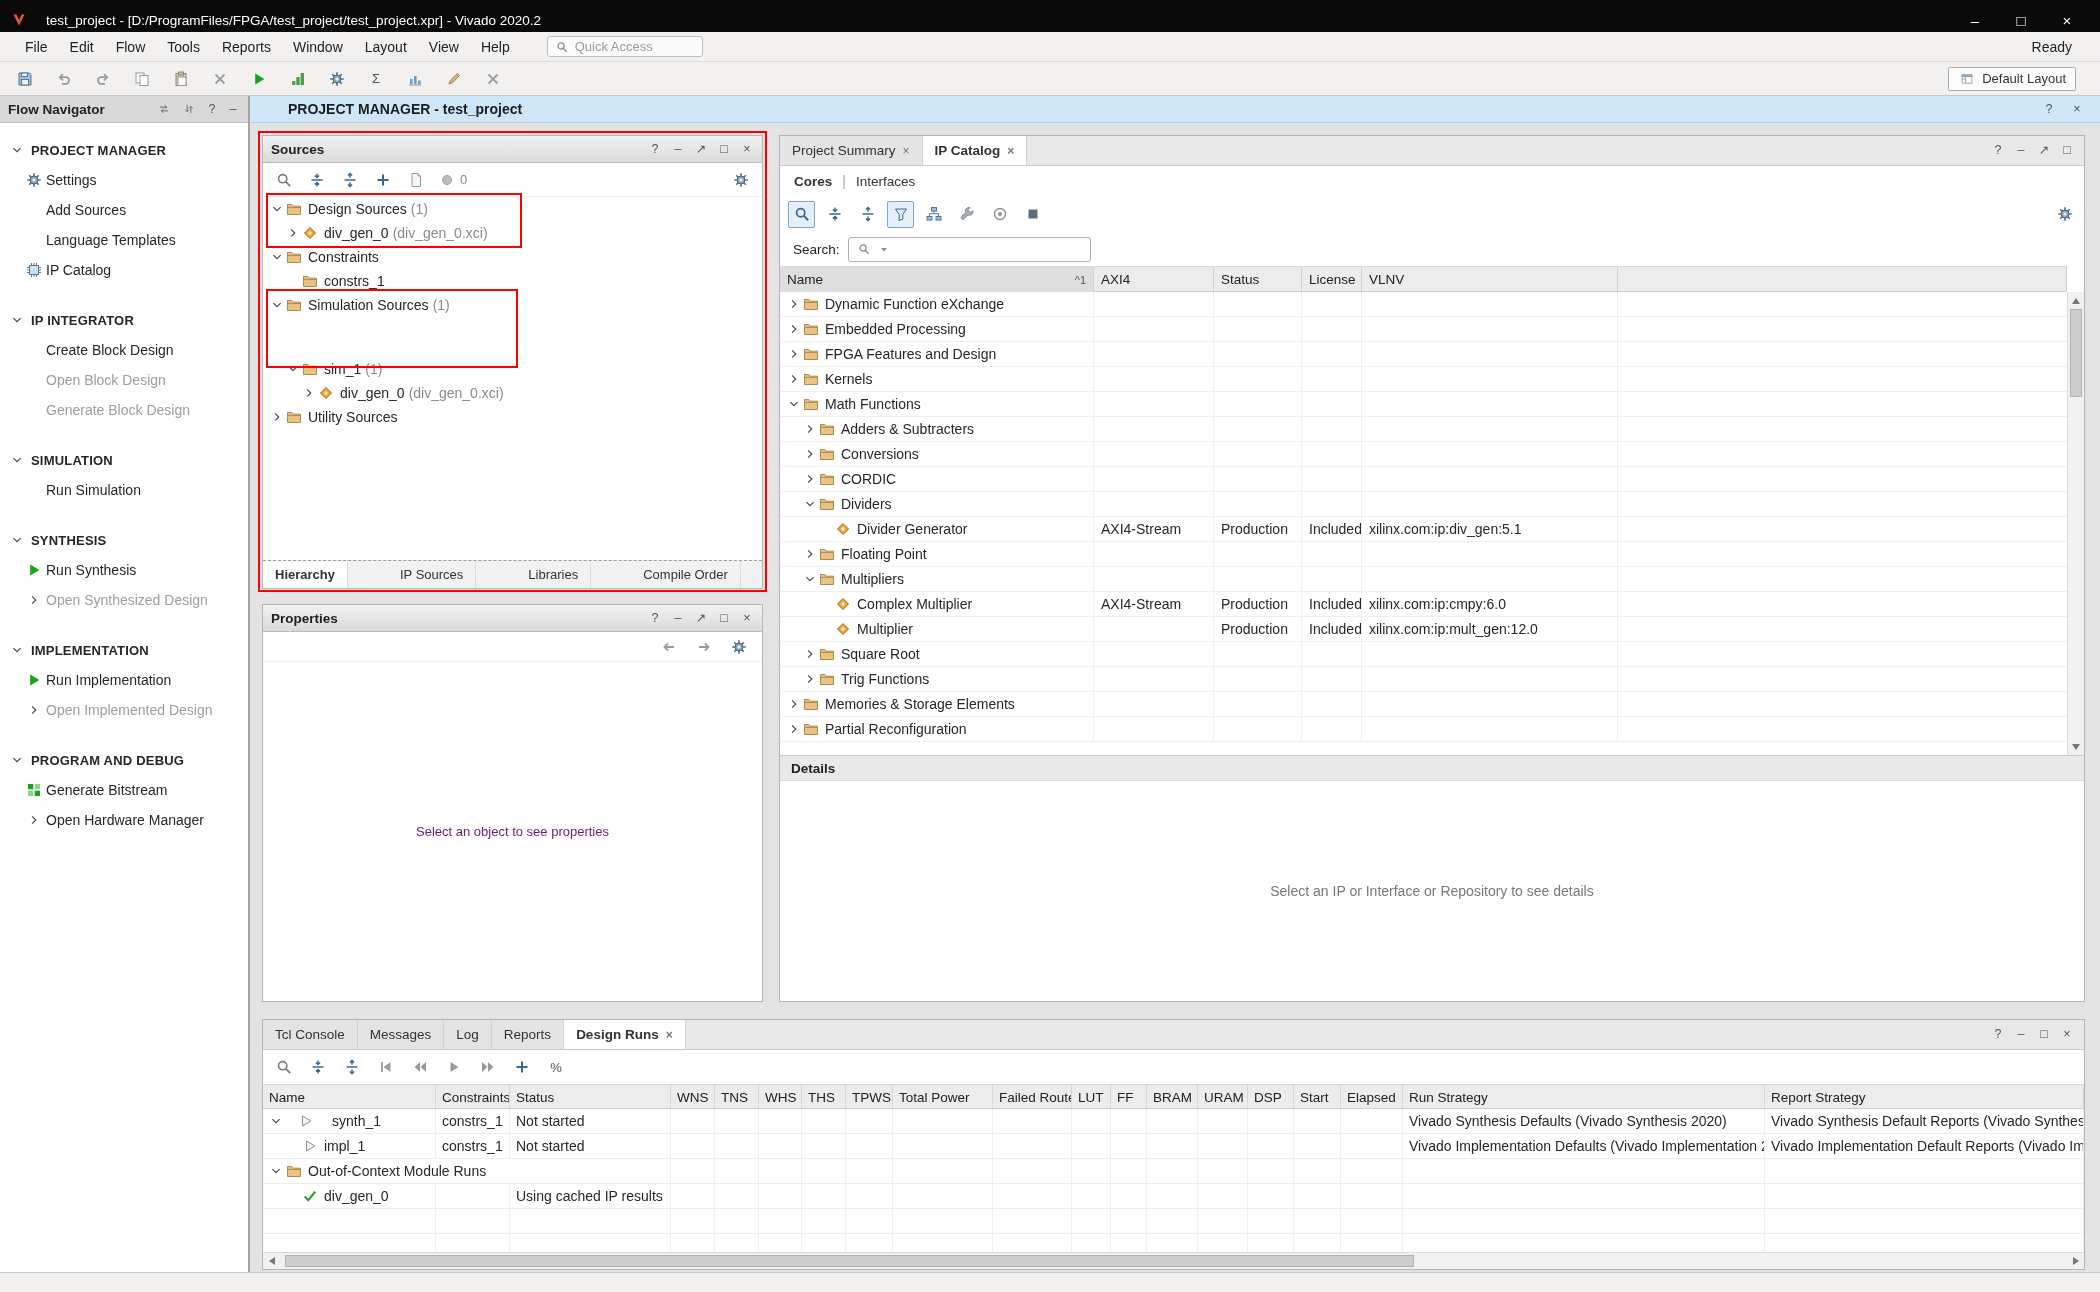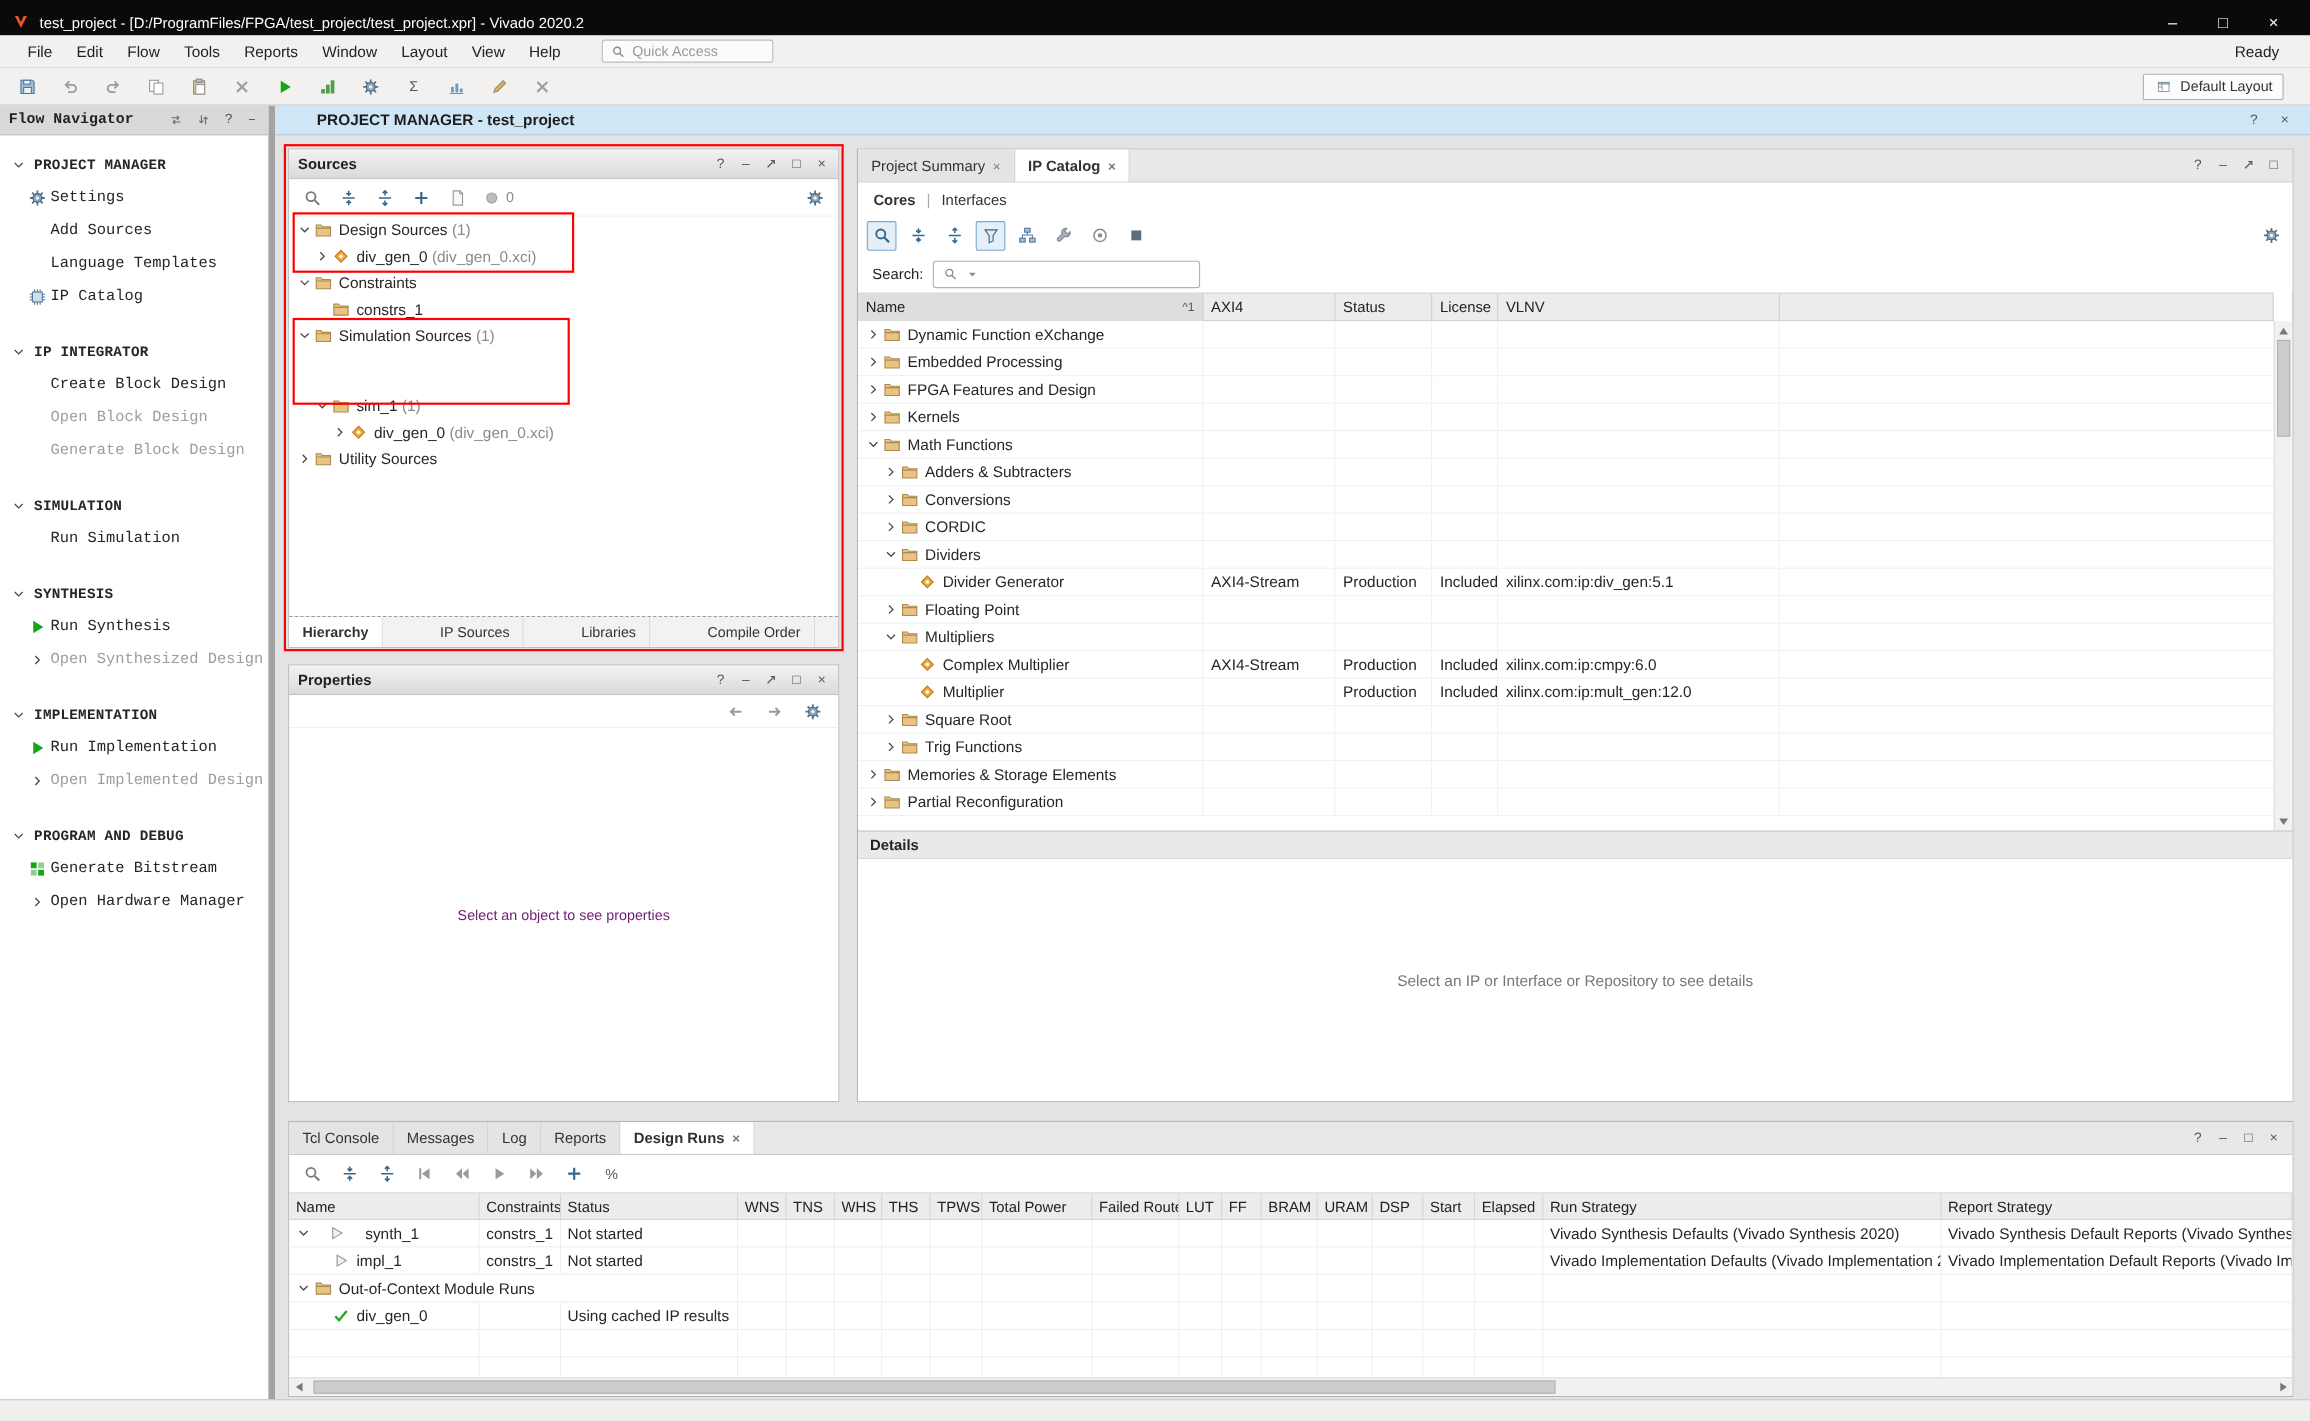"test_project -" .titlebar { gap: none -> 10px }
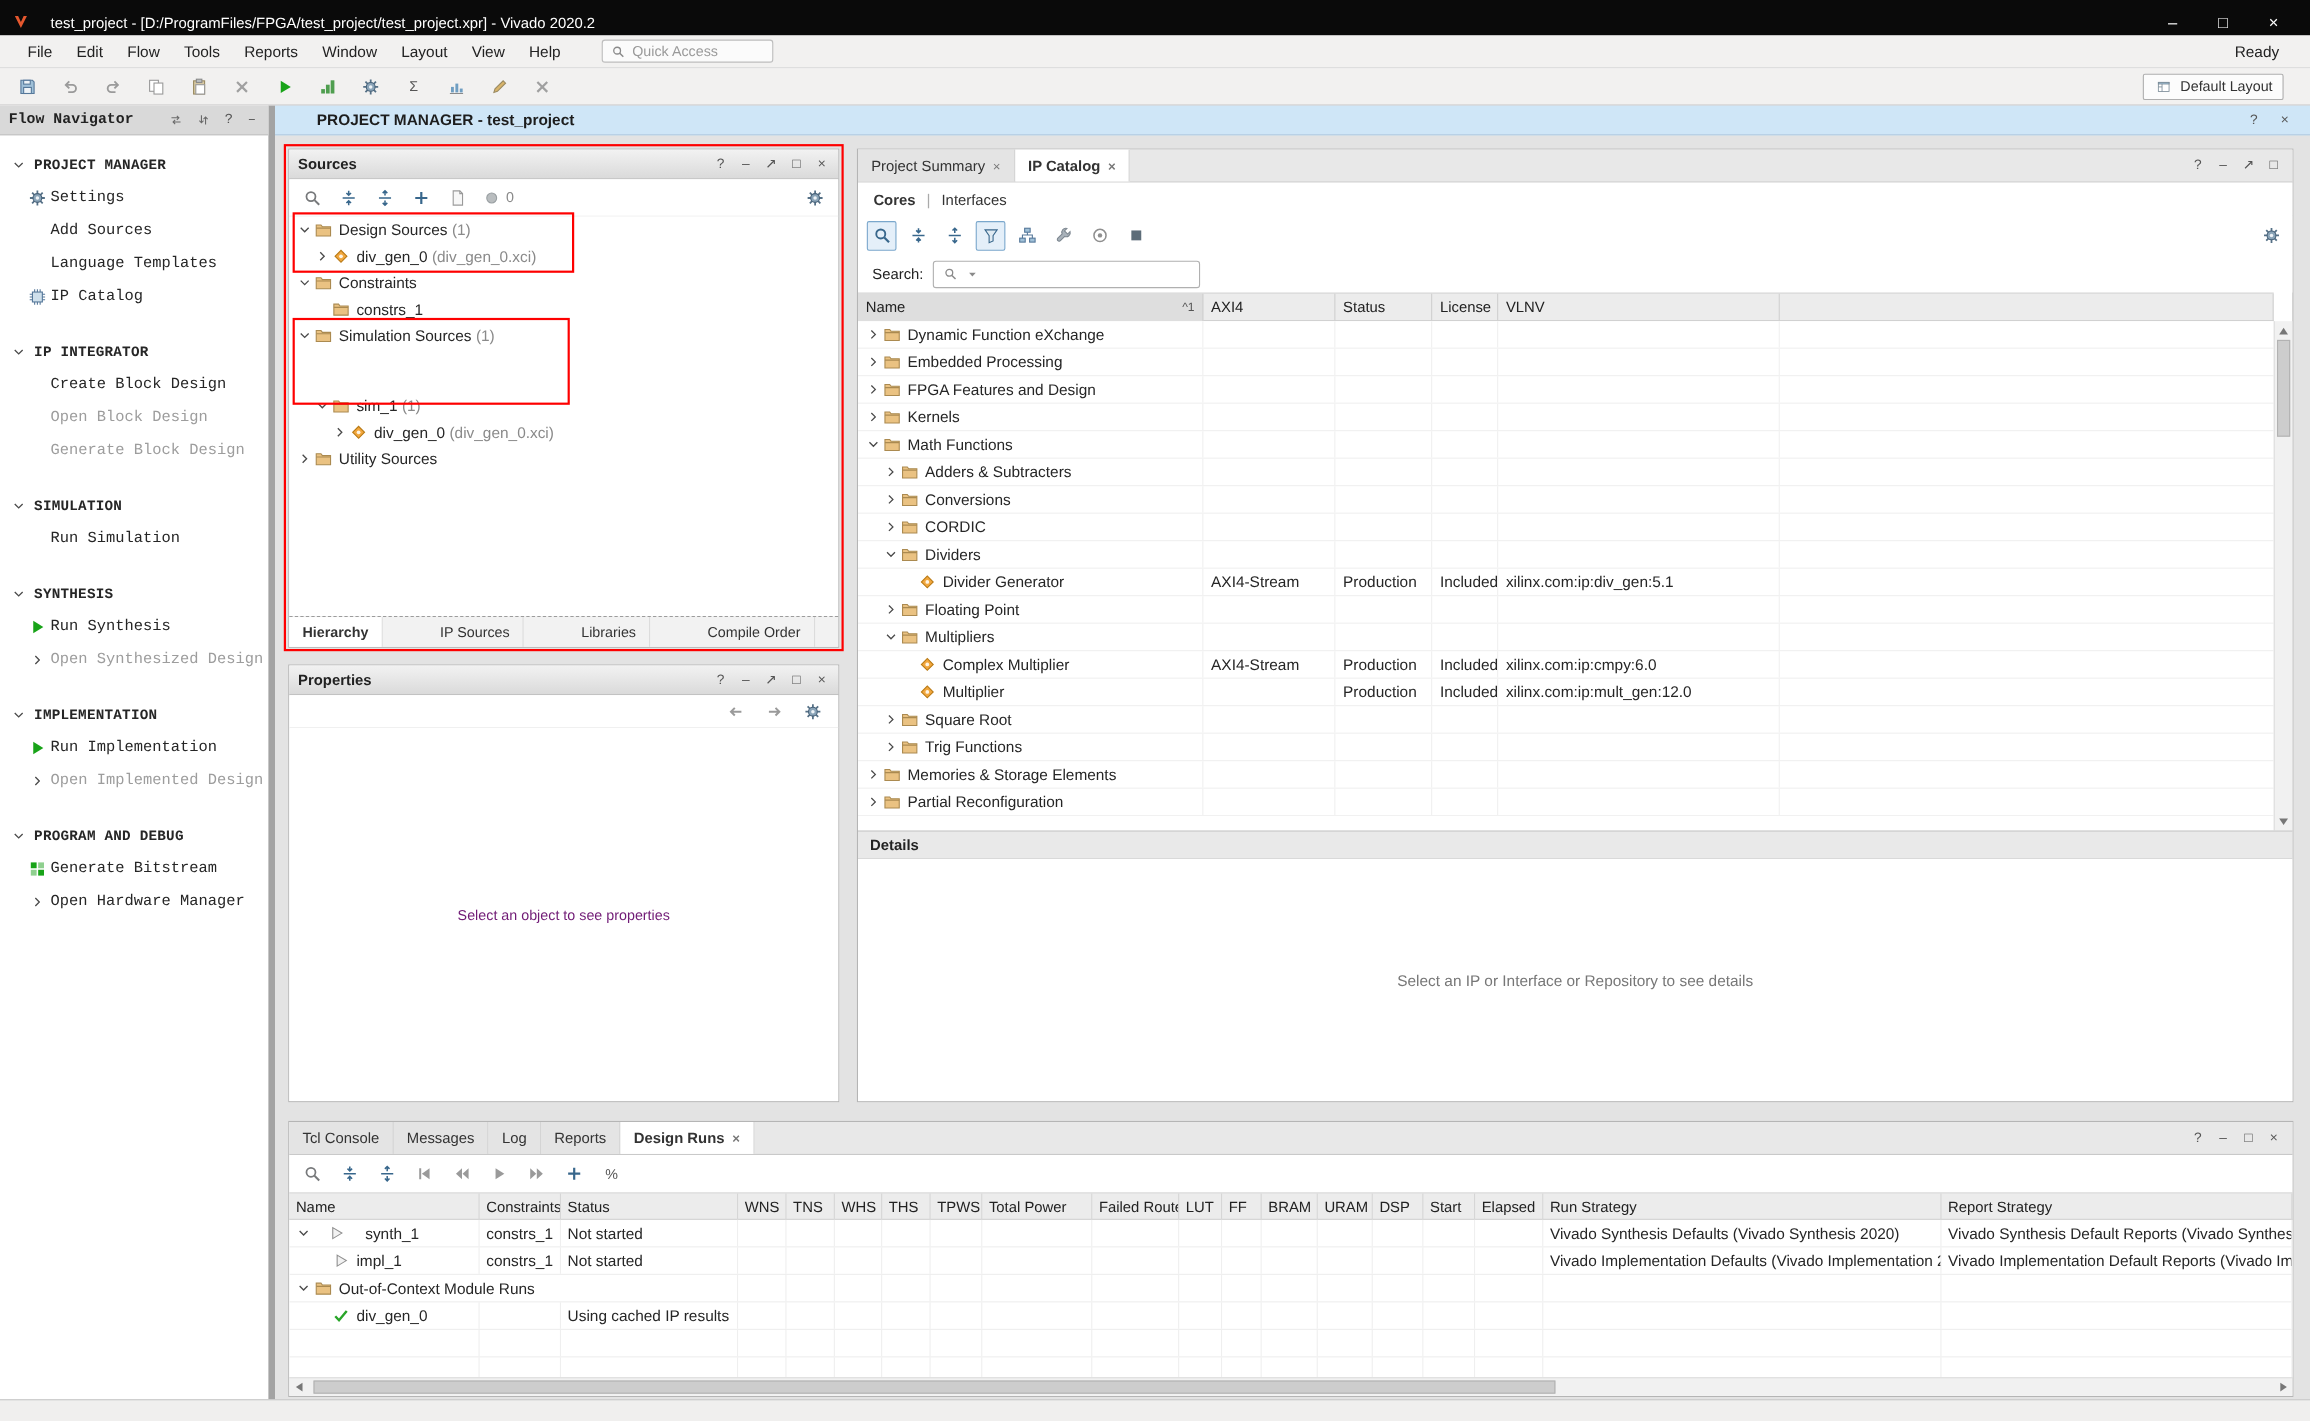"Flow Navigator" .flownav { border-right: 6px solid #a3a3a3 -> 2px solid #a3a3a3; font-family: Liberation Mono, monospace -> none }
